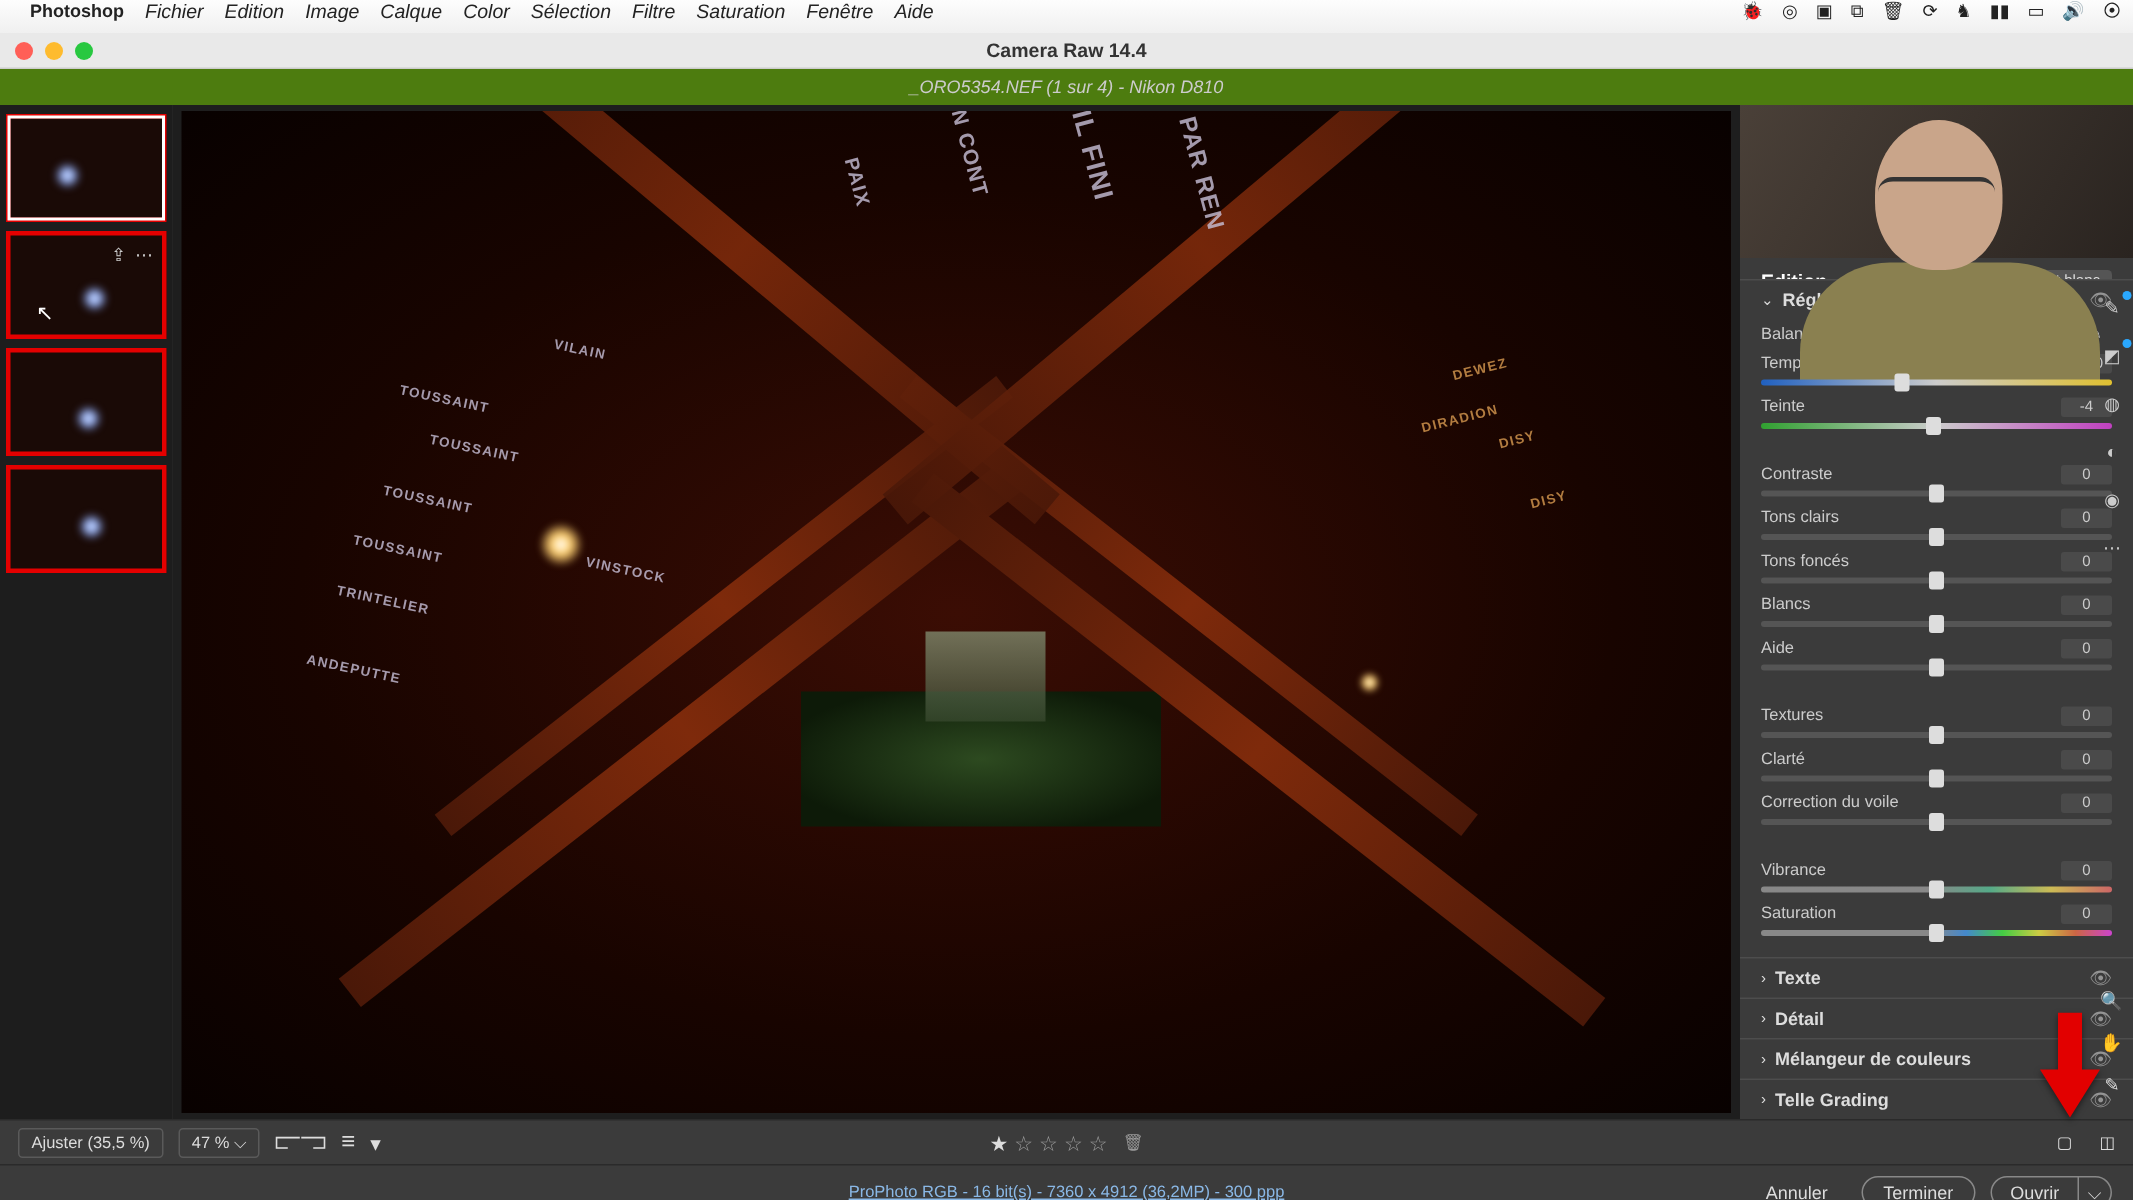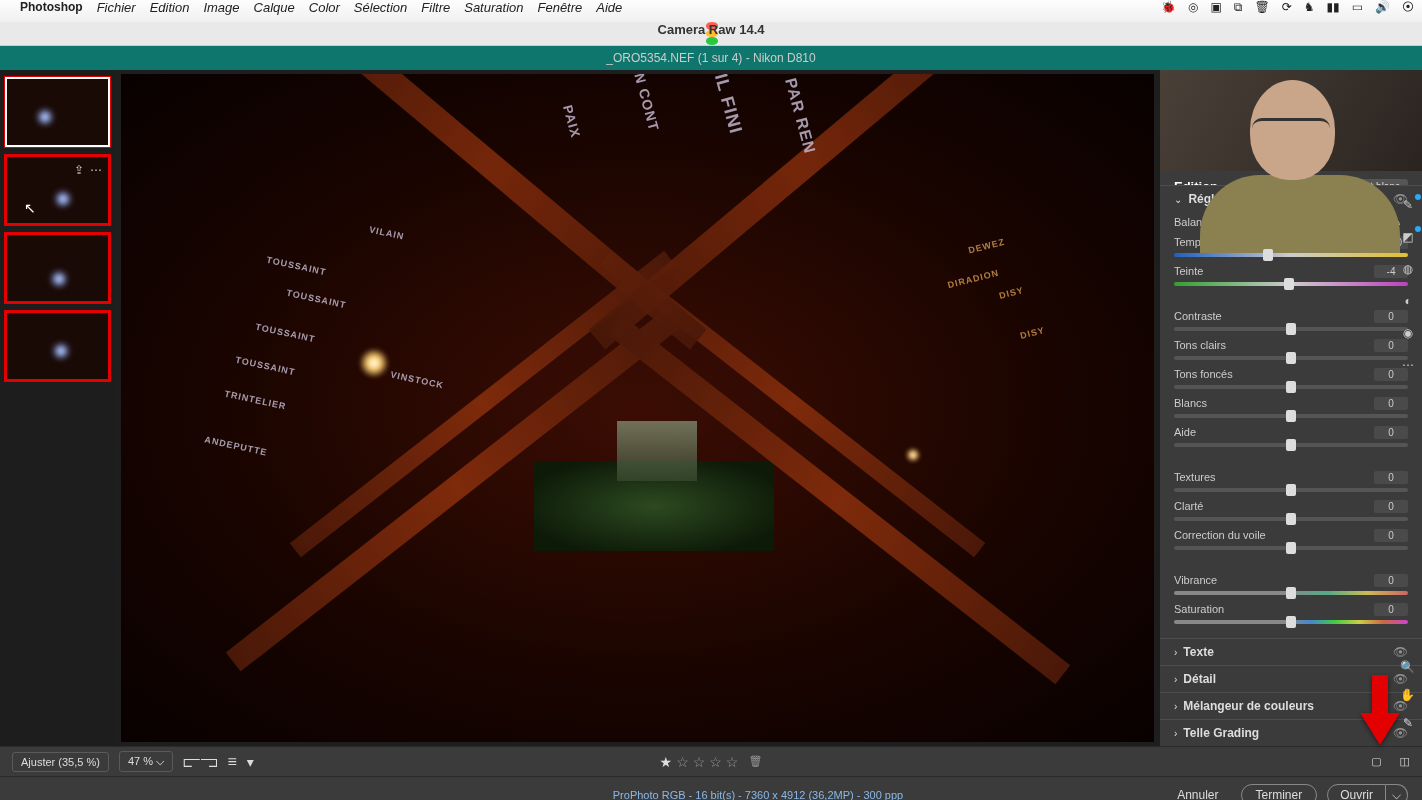"Camera Raw 14.4" .titlebar { flex-direction: column -> none }
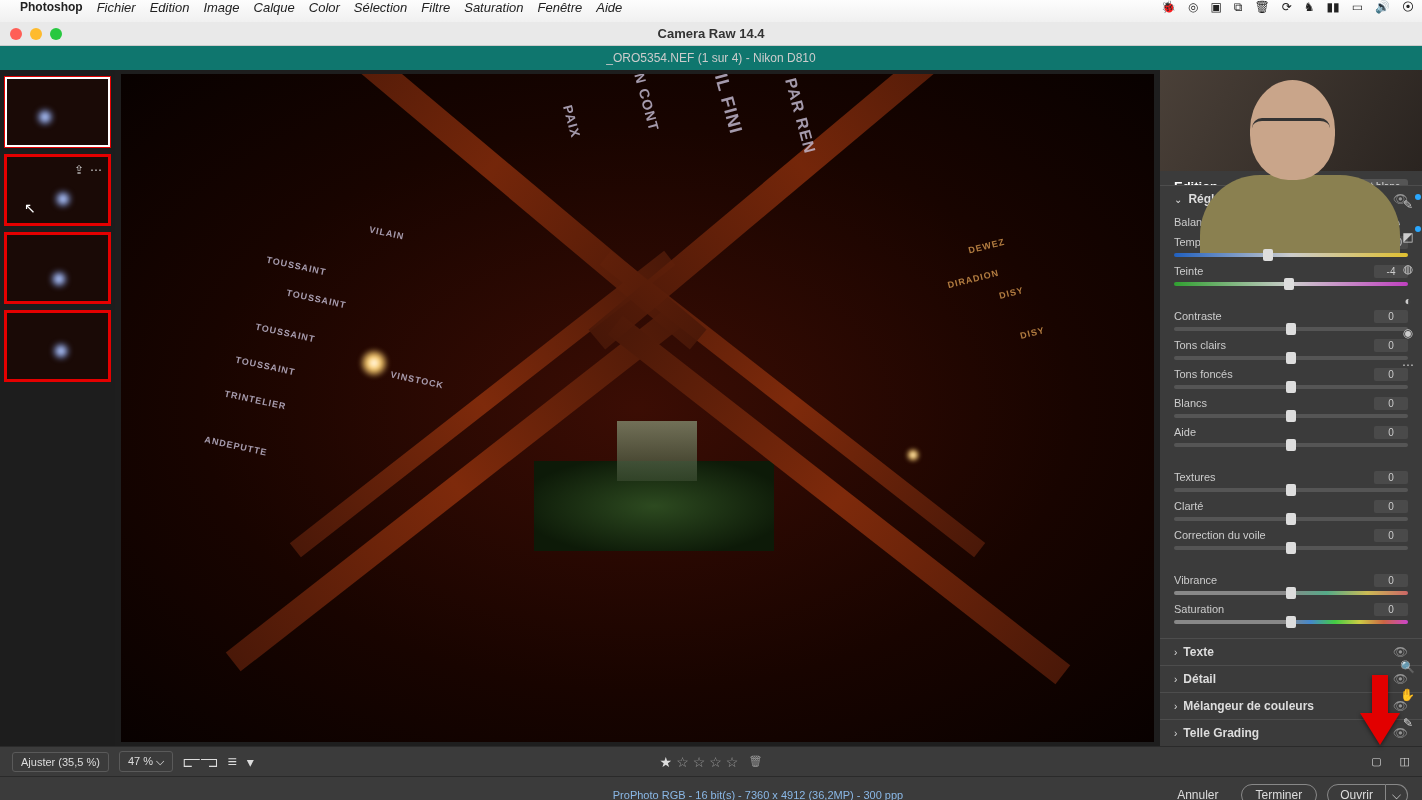"_ORO5354.NEF (1 sur 4) -" .filebar { background: #0f766e -> #4d7c0f; font-style: none -> italic }
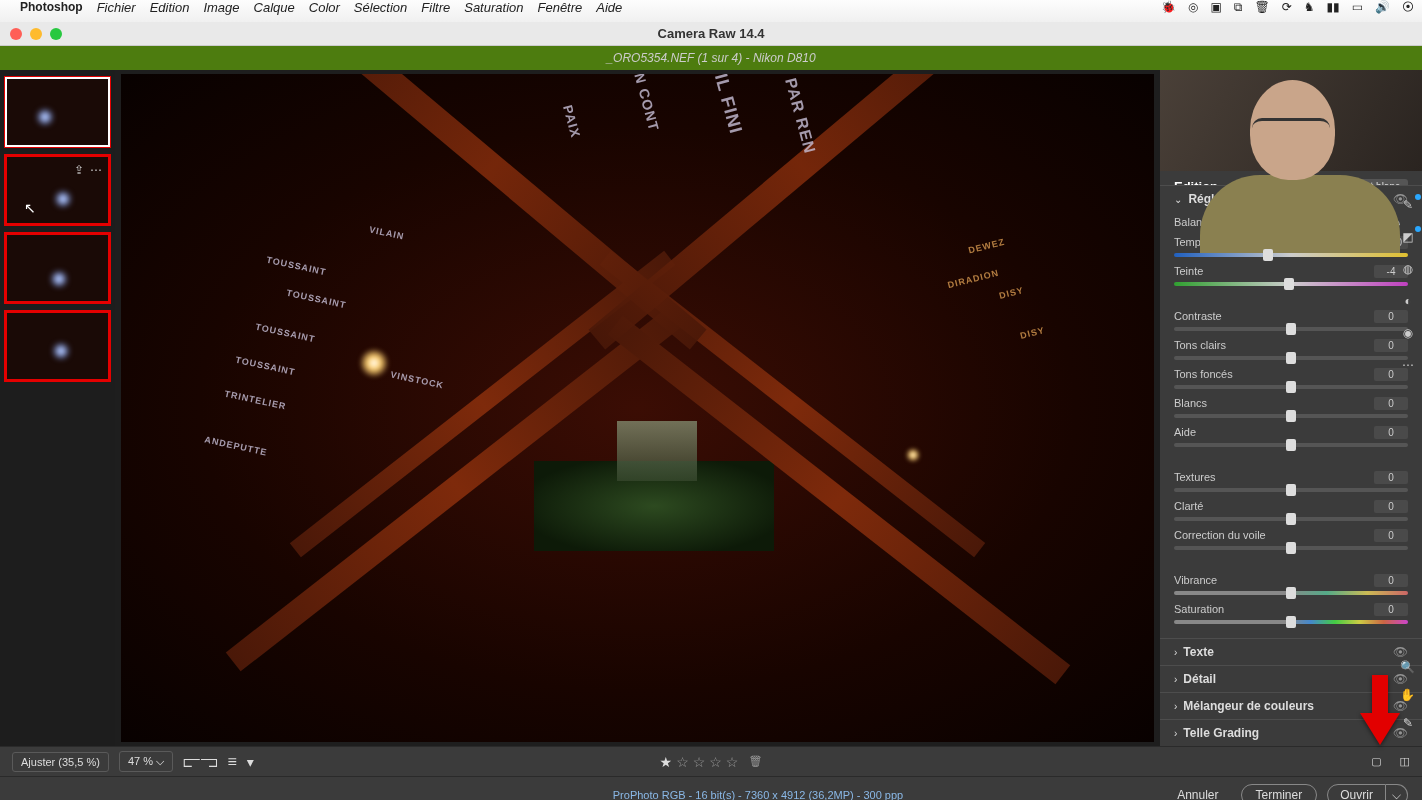"ProPhoto RGB - 16 bit(s)" .footer .link { margin-left: 47px -> none }
